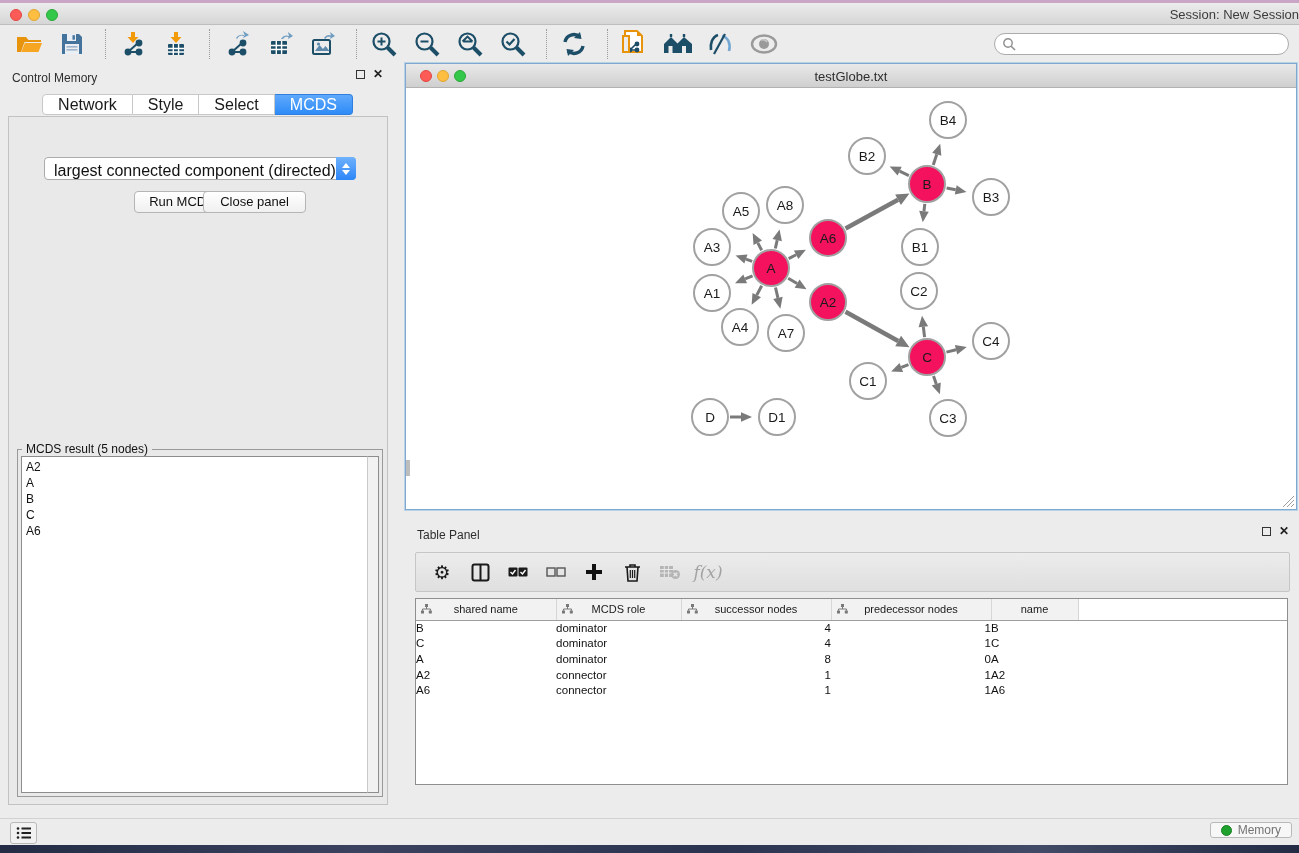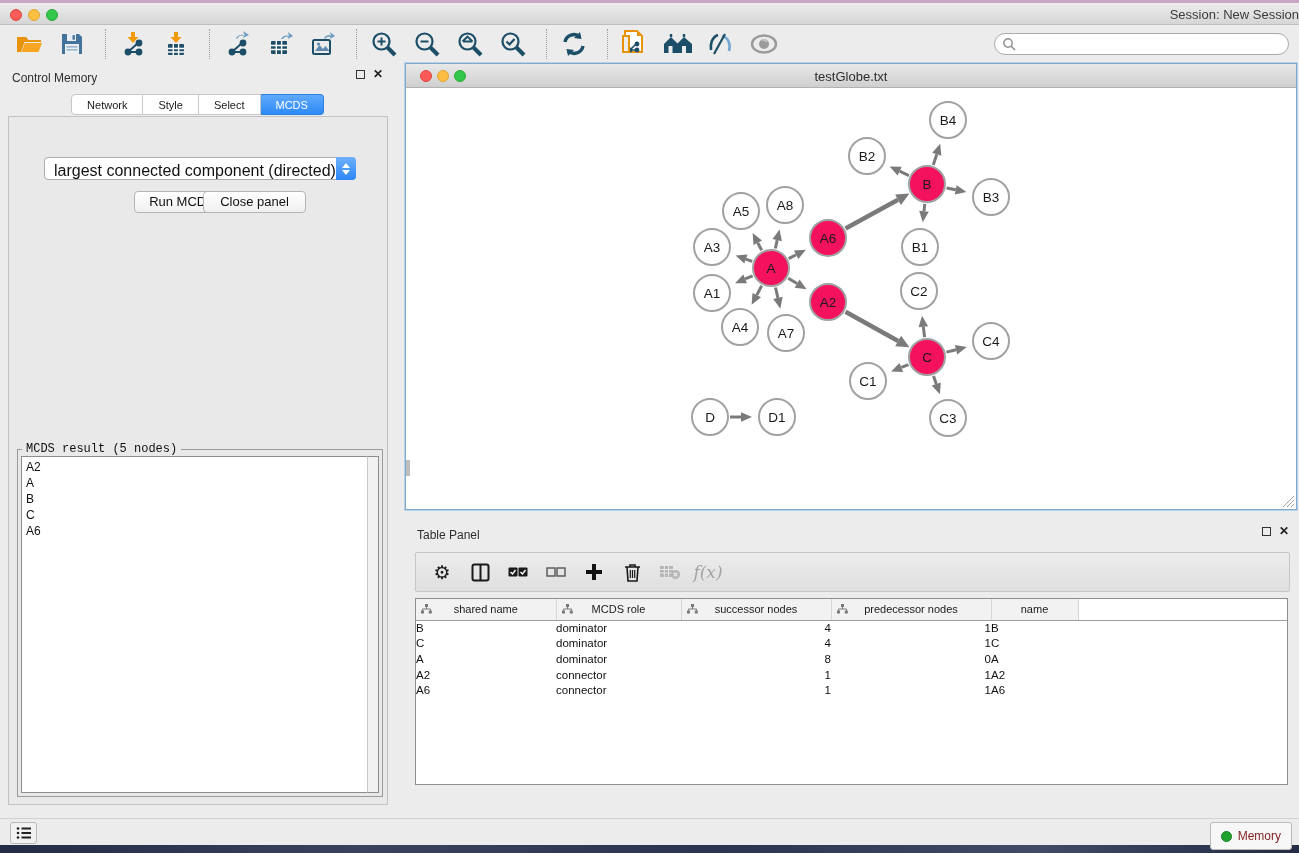"Network" .cp-tab { font-size: 11px -> 16px }
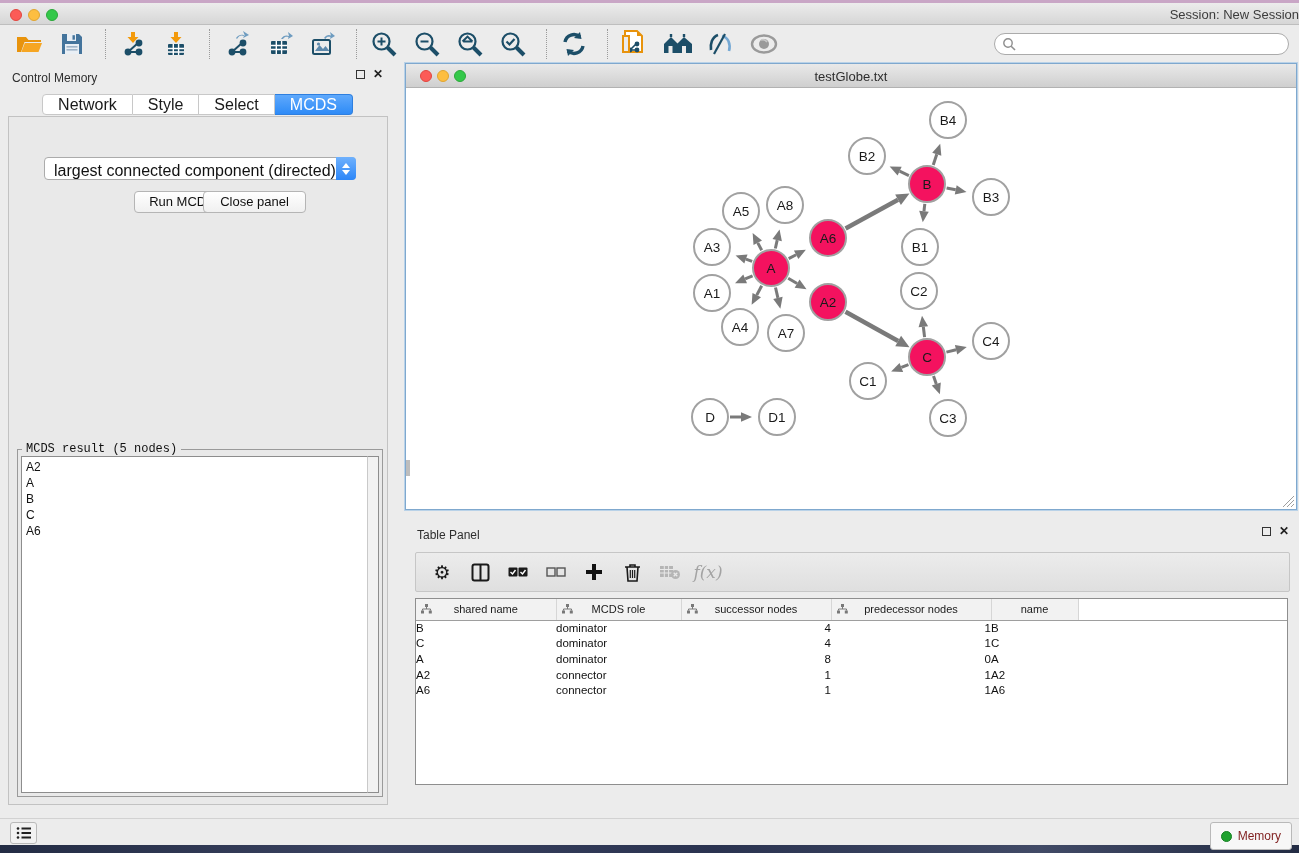"MCDS result (5 nodes)" .mcds-legend { font-family: Liberation Mono, monospace -> none }
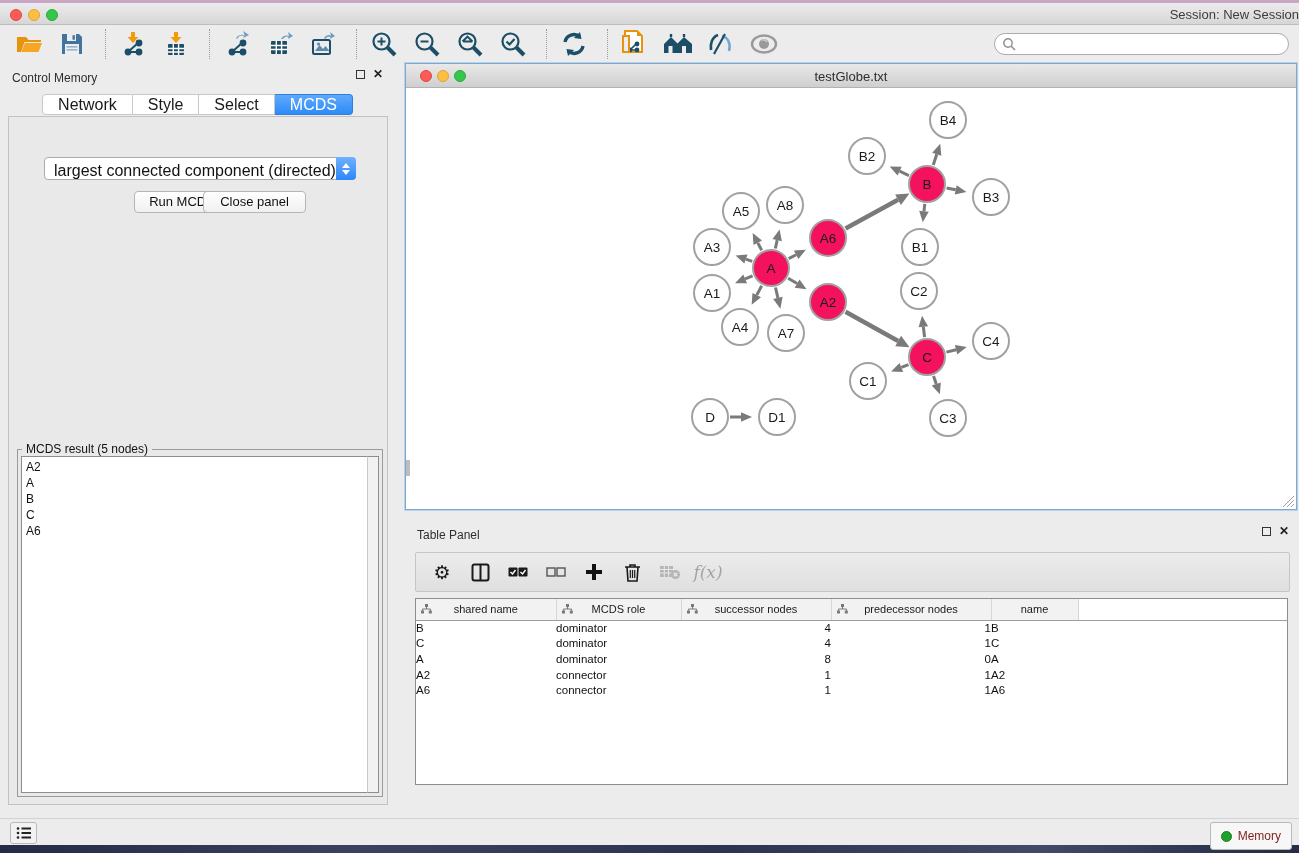"Memory" .sb-memory { color: #7f1d1d -> #737373; height: 28px -> 16px }
